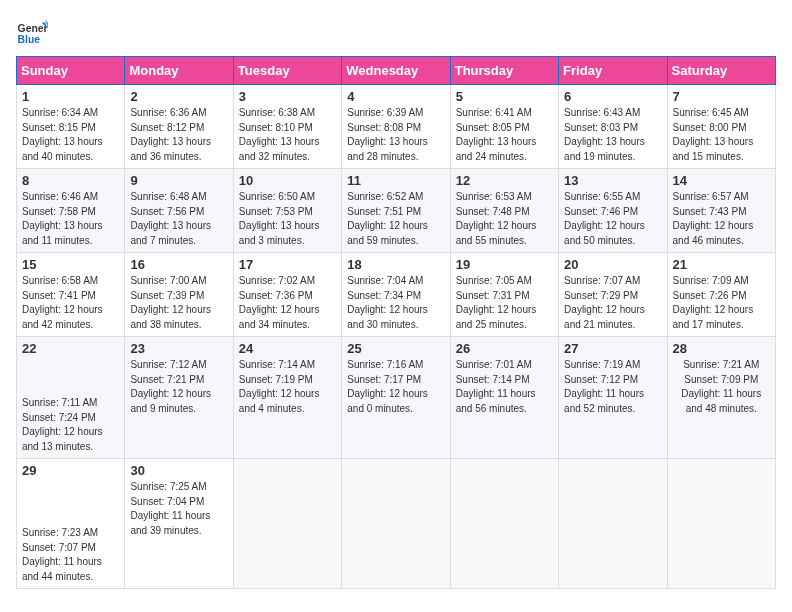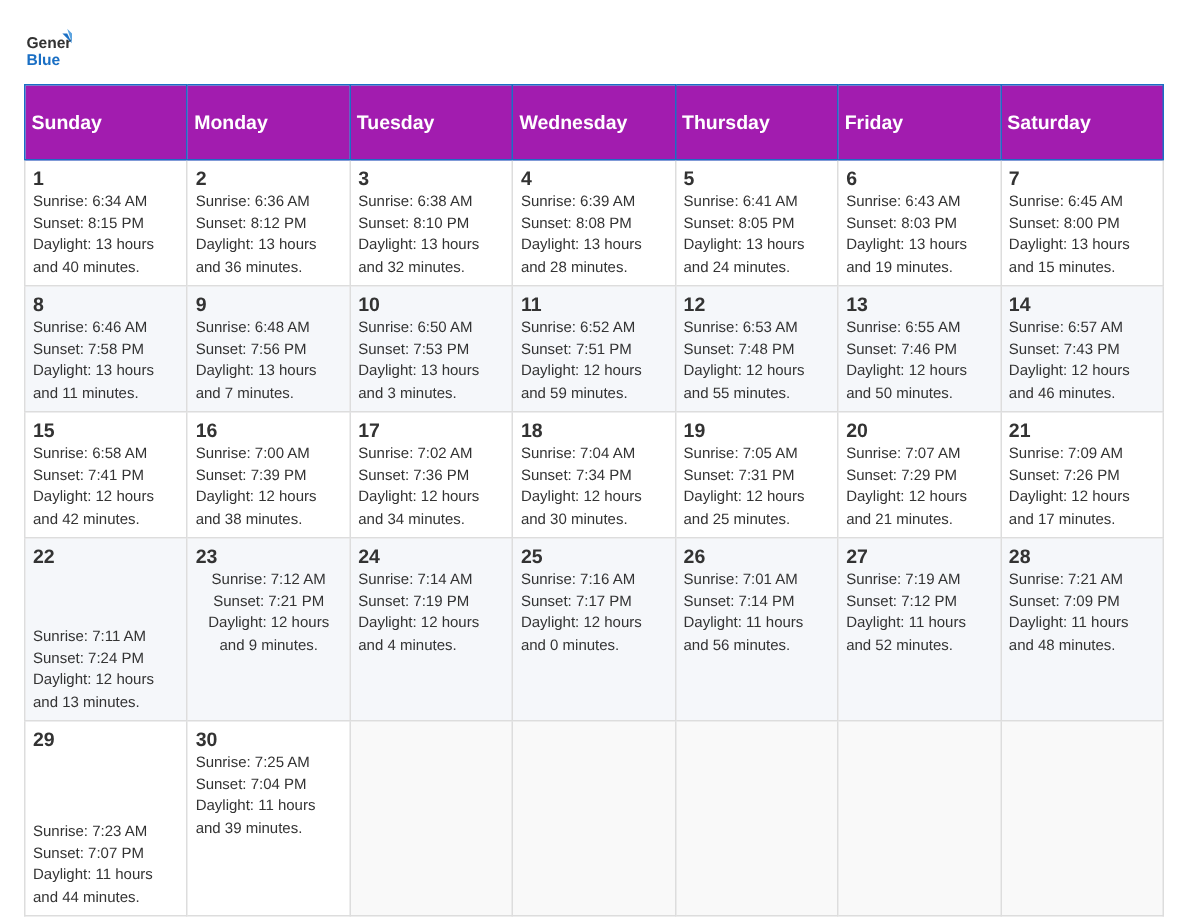"Sunday" .calendar th { background: #a21caf -> #ec4899; padding: 17px 4px -> 6px 4px }
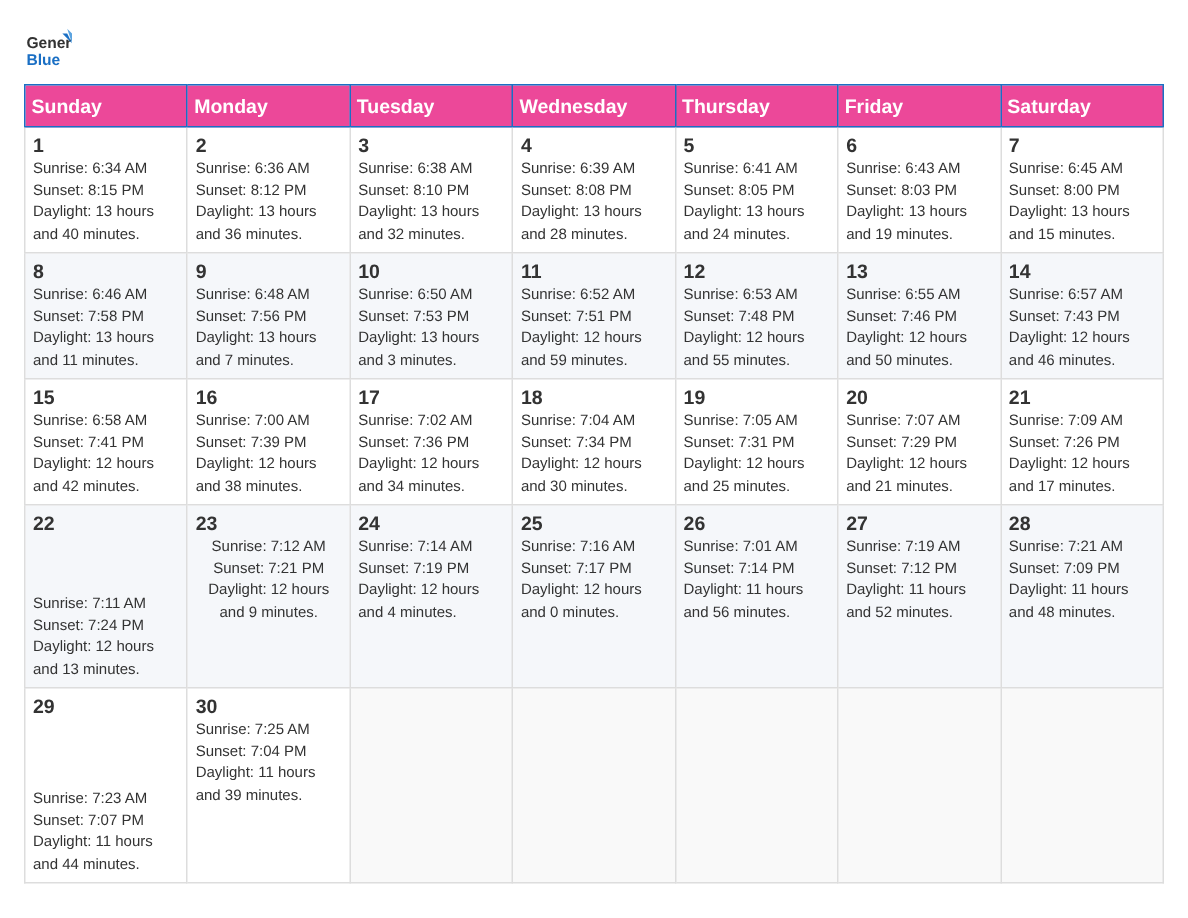"Sunrise: 7:12 AM" div.day-info { text-align: center -> none }
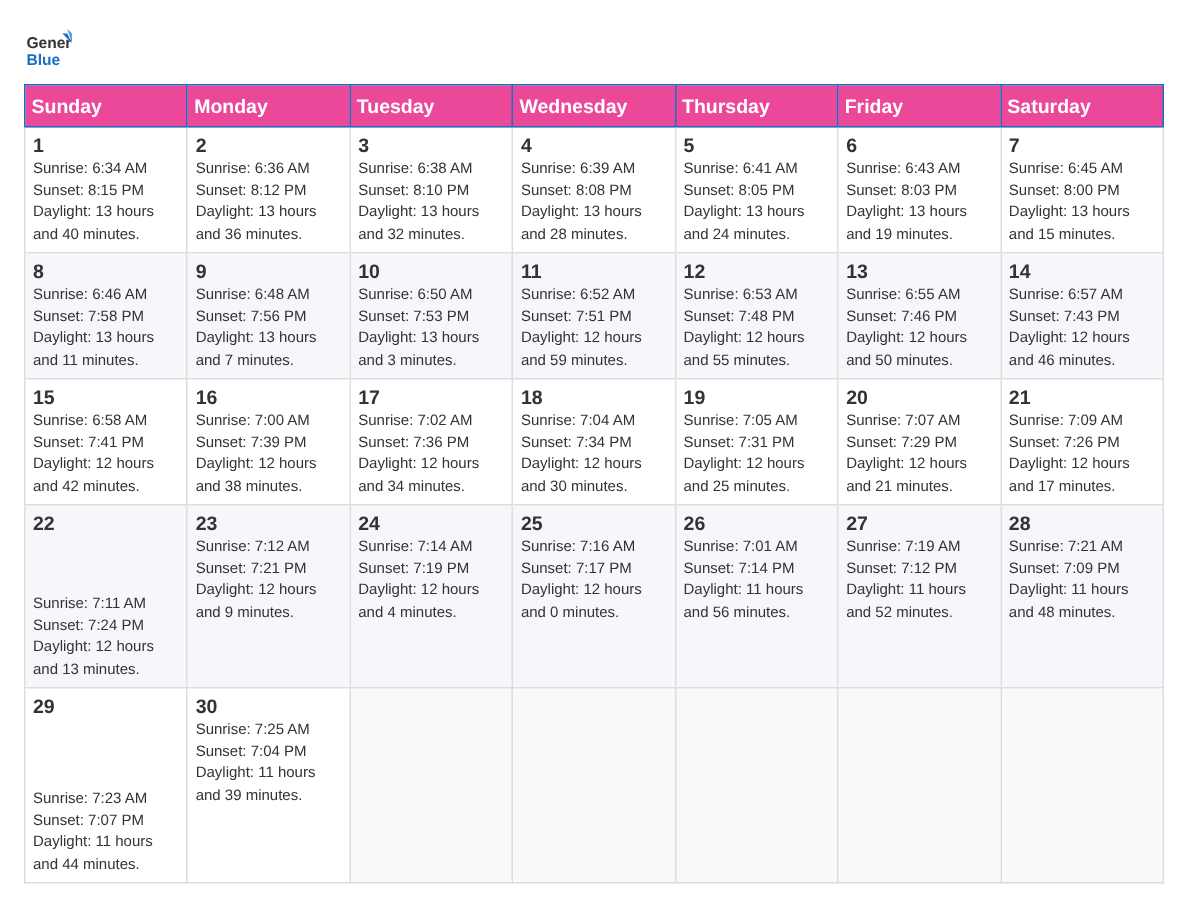"Sunrise: 7:21 AM" div.day-info { text-align: none -> center }
